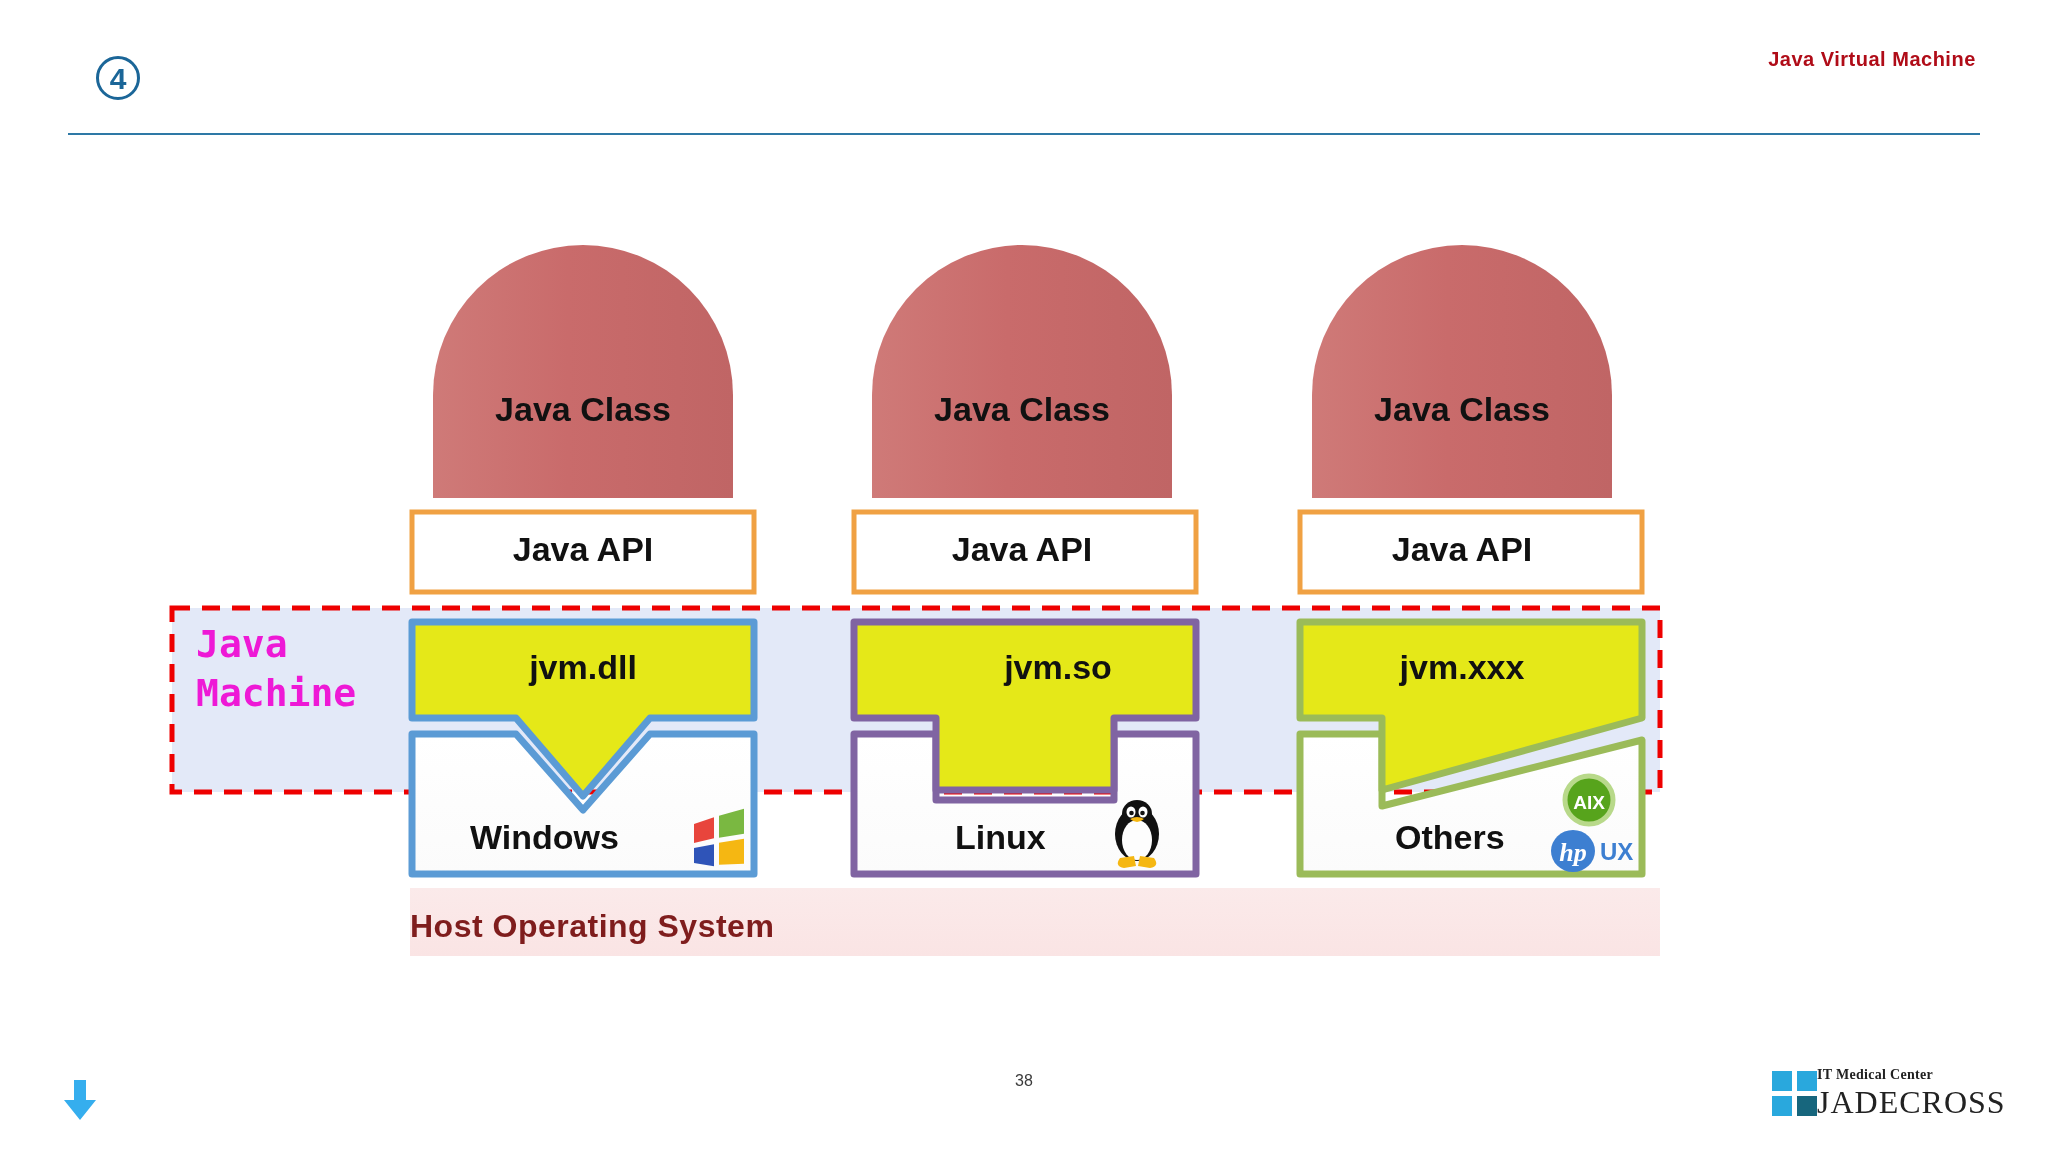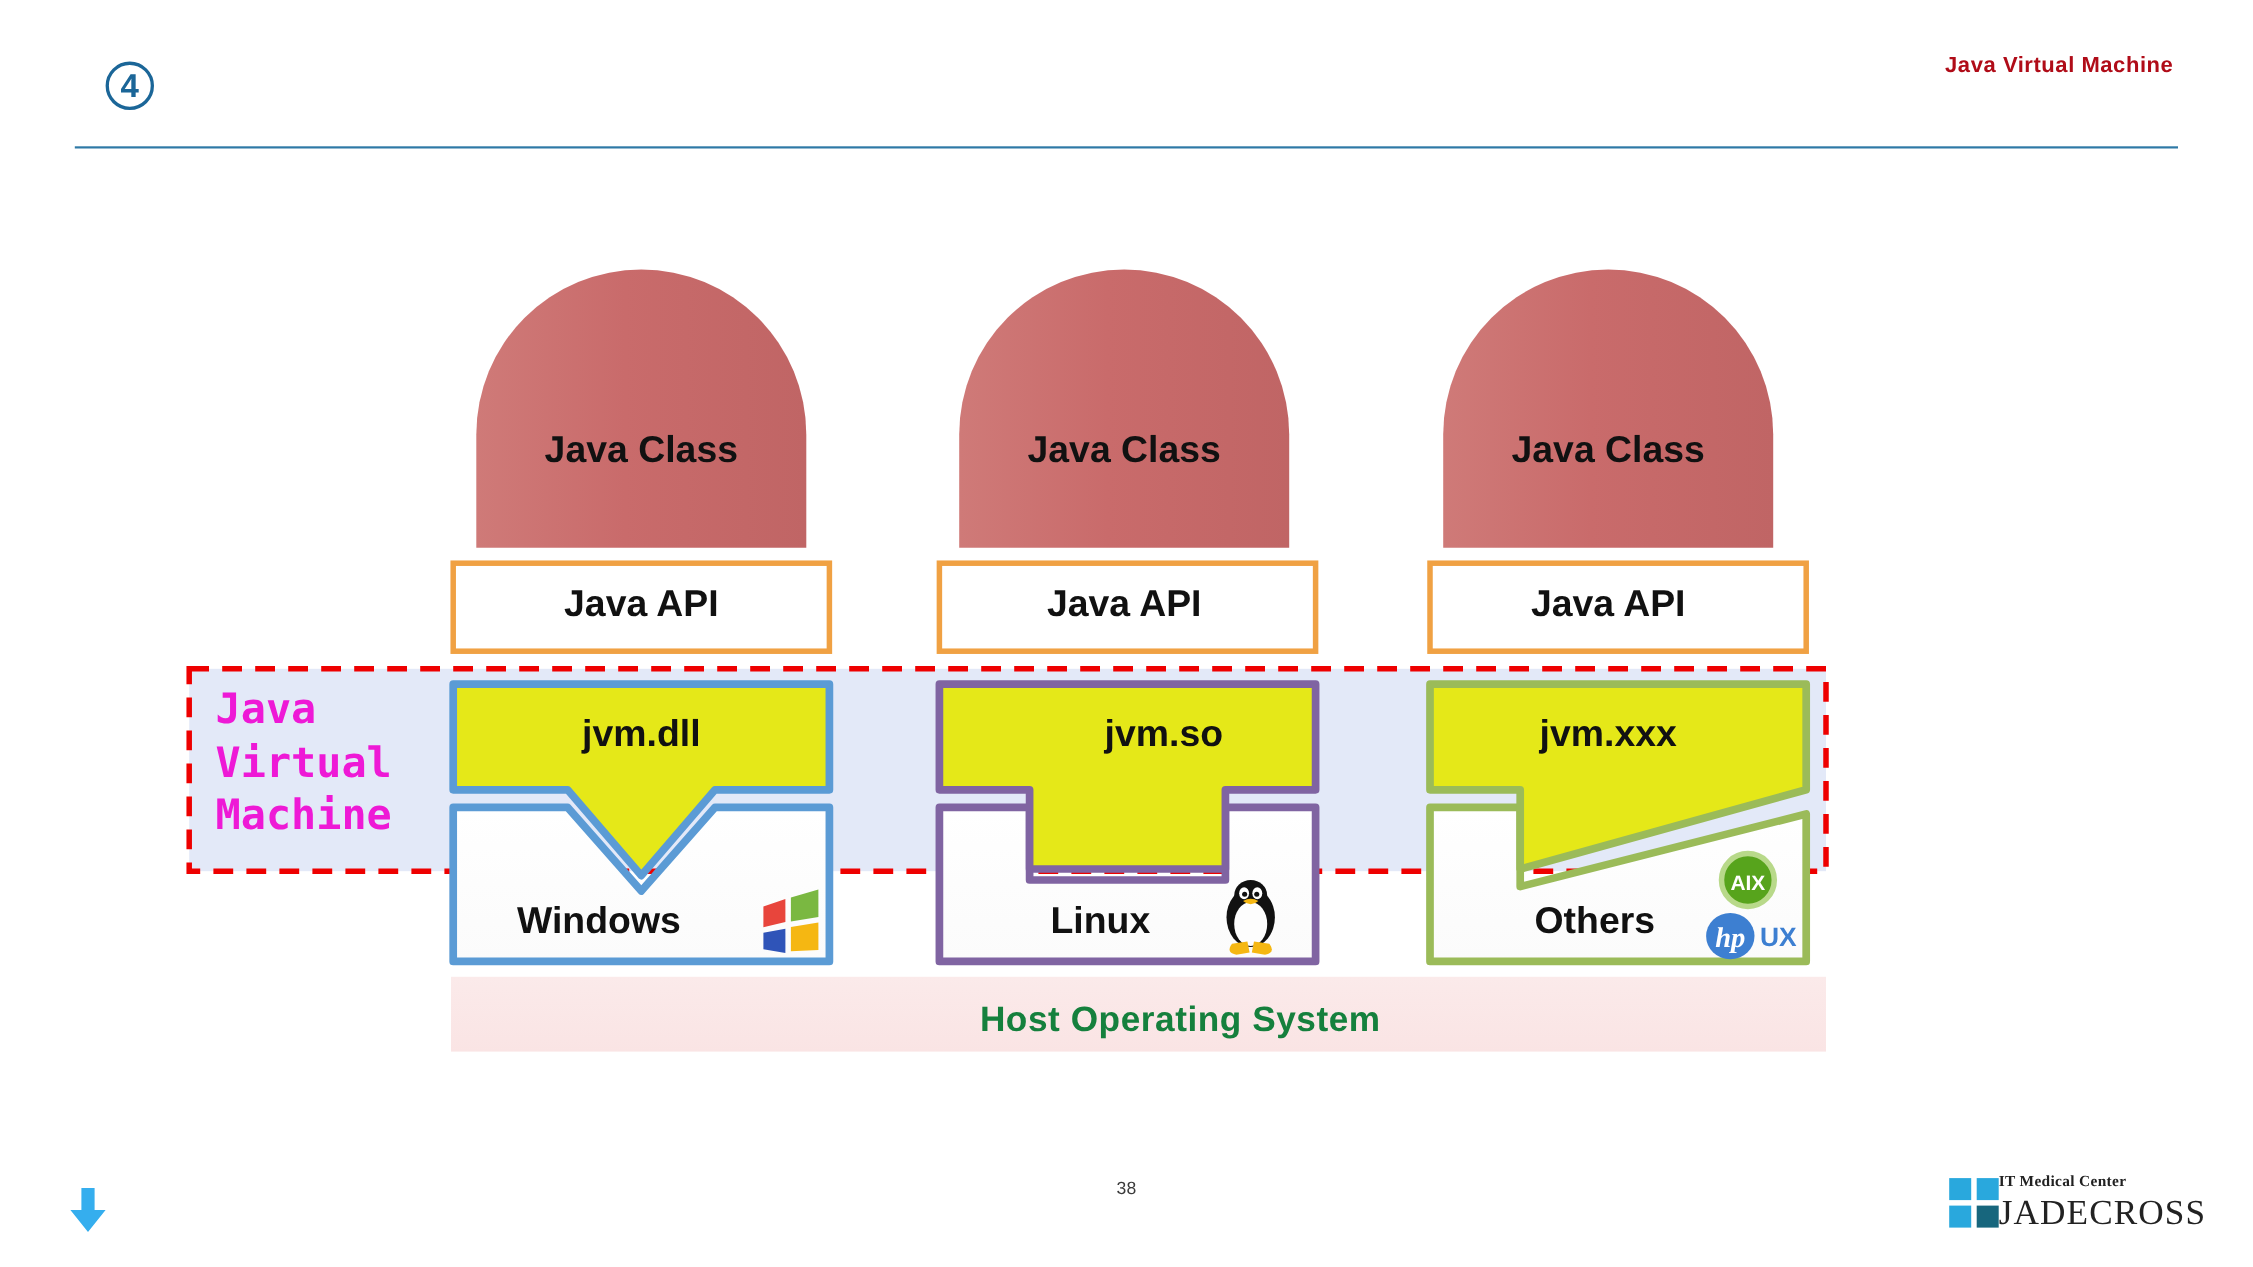"Virtual" div { html: <div>Virtual</div> -> none }
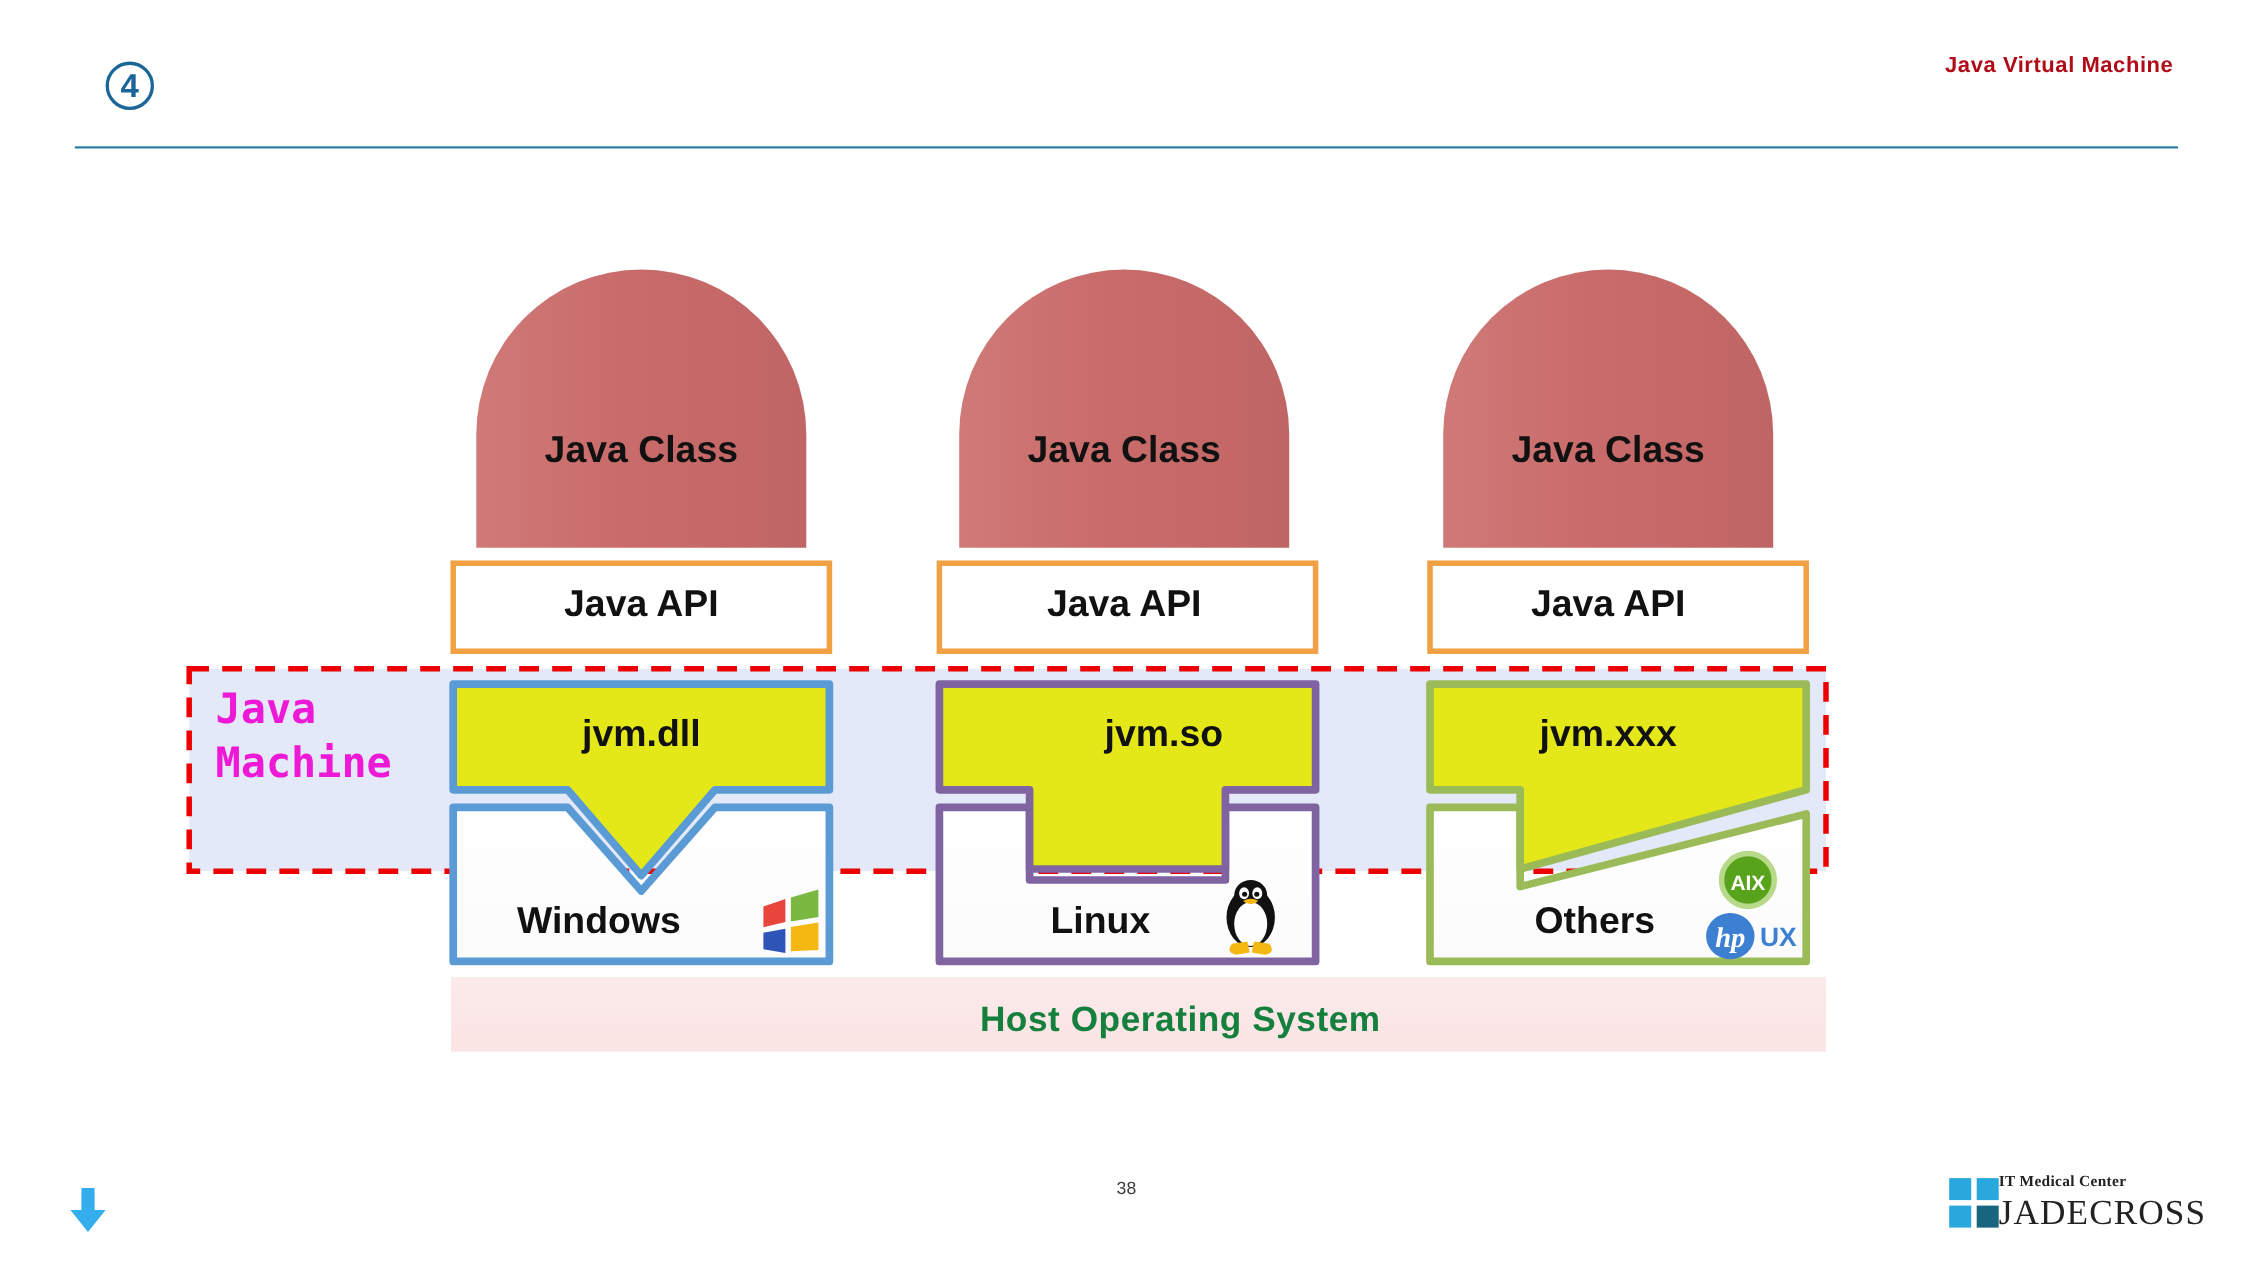"Host Operating System" #host-os-label { color: #15803d -> #7f1d1d; text-align: center -> left }
